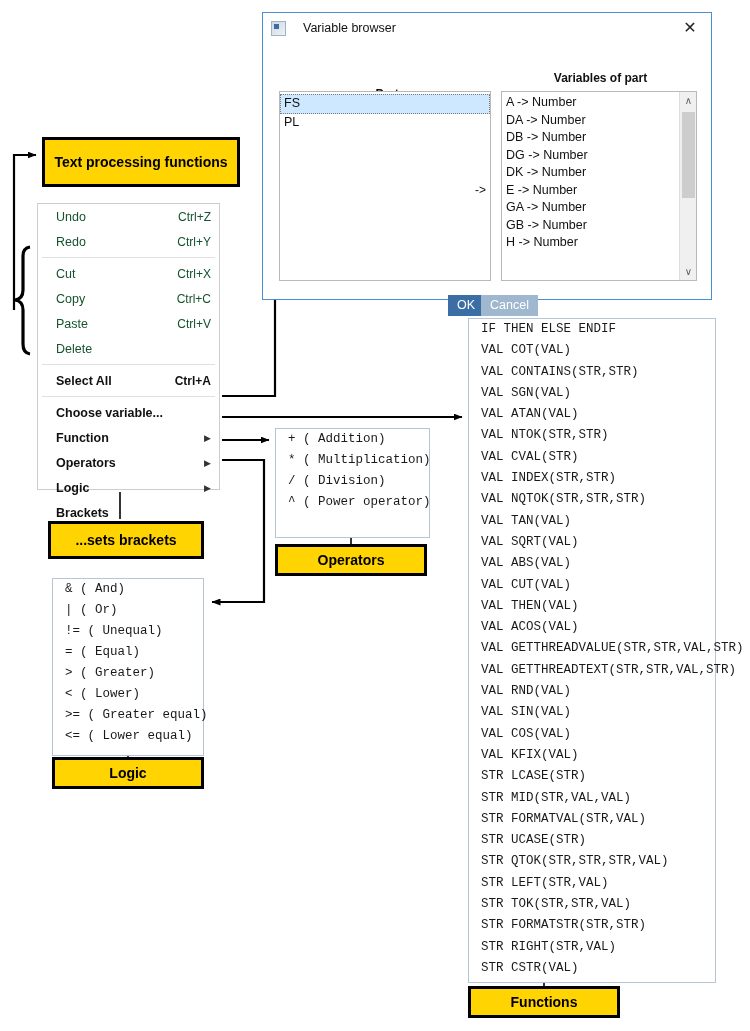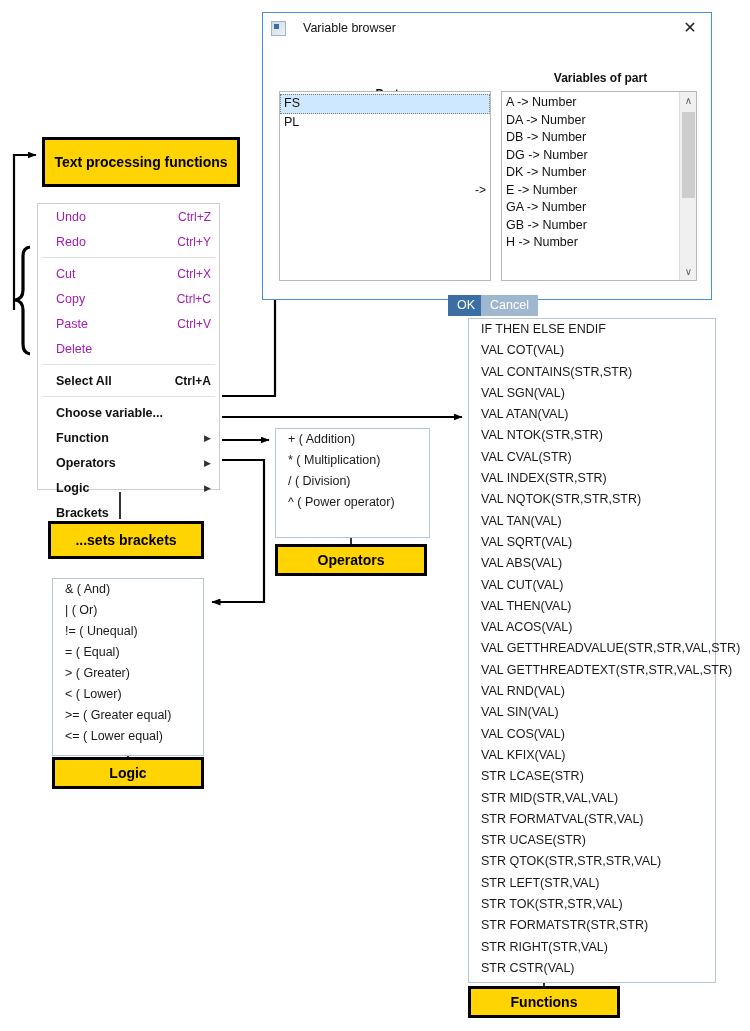"Undo" .cm-item.disabled { color: #a21caf -> #14532d }
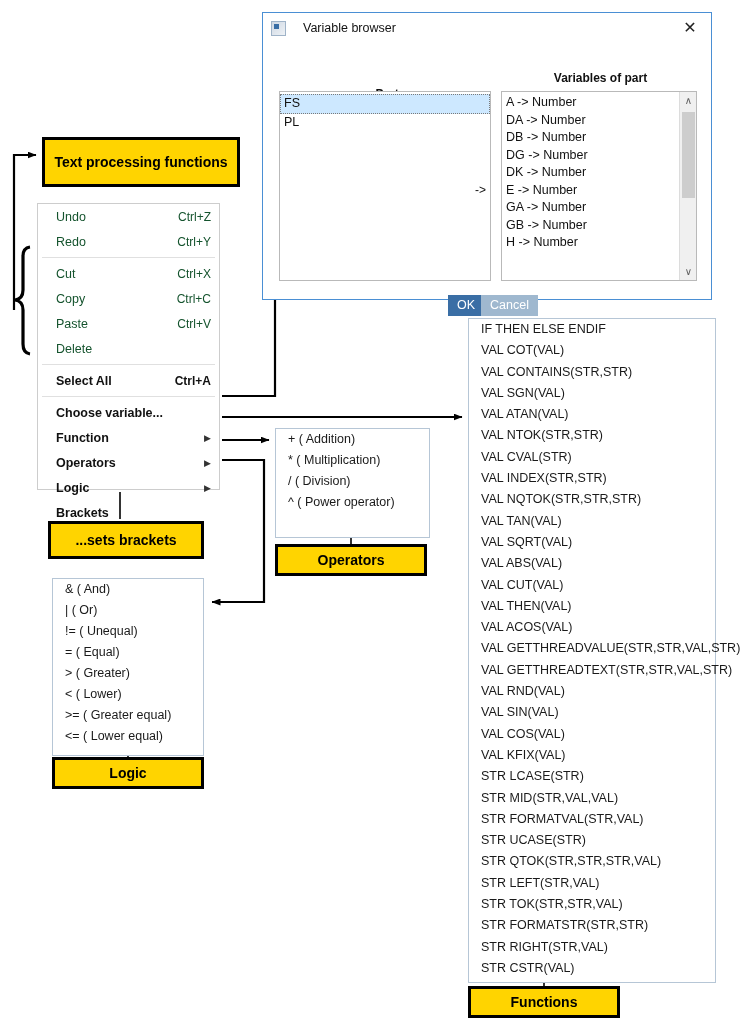"IF THEN ELSE ENDIF" .panel-row { font-family: none -> Liberation Mono, monospace }
